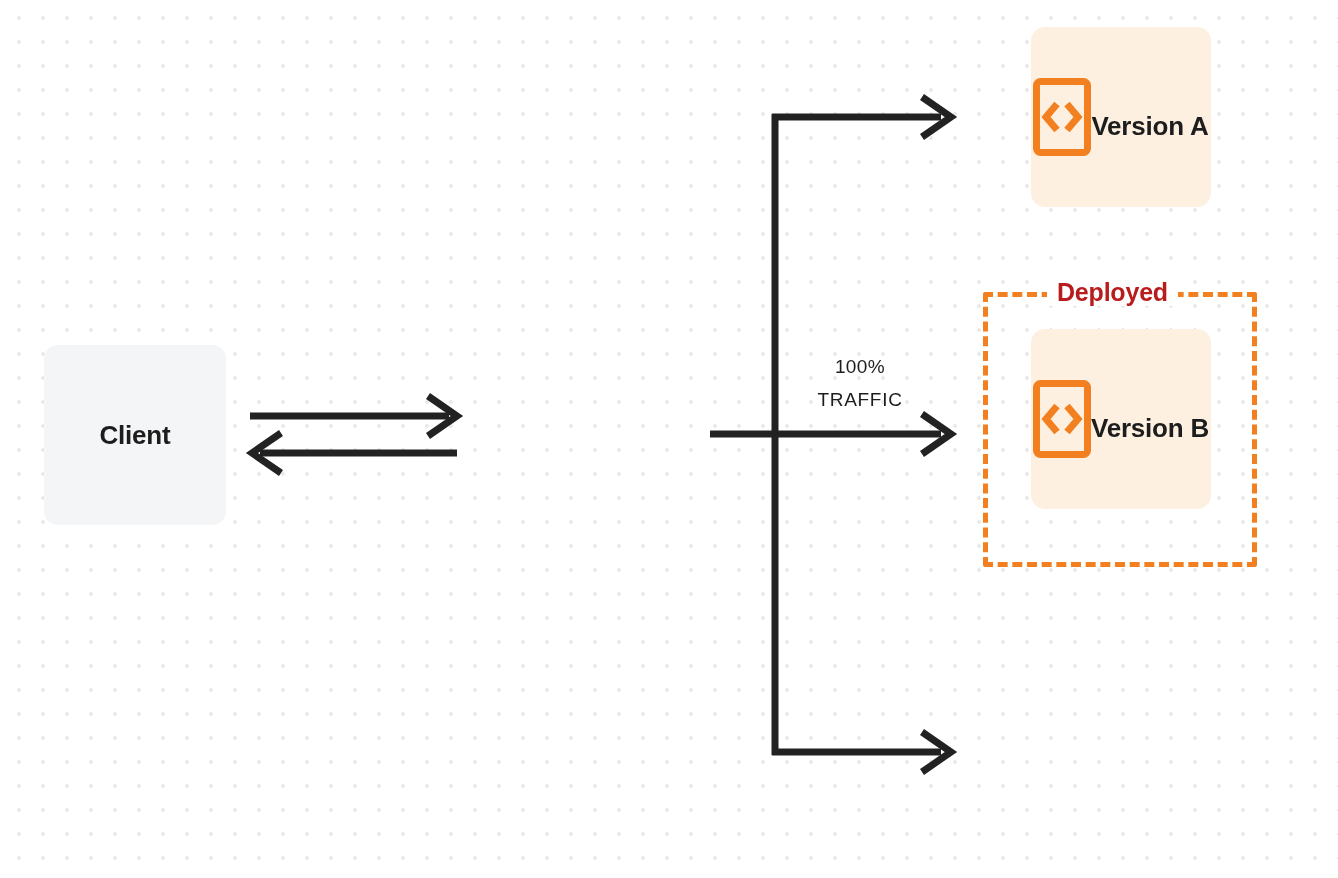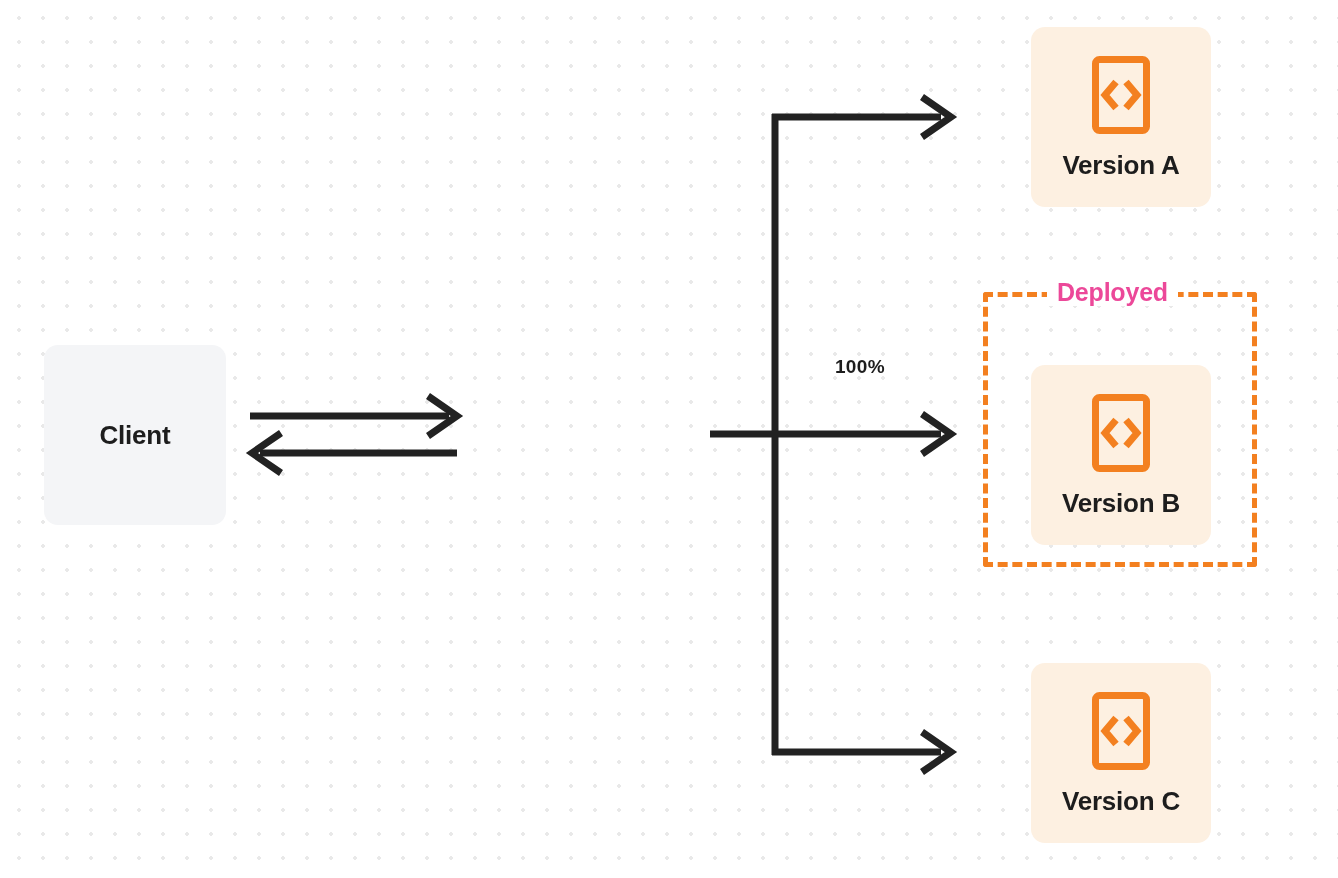"Version A" .node { flex-direction: column -> none }
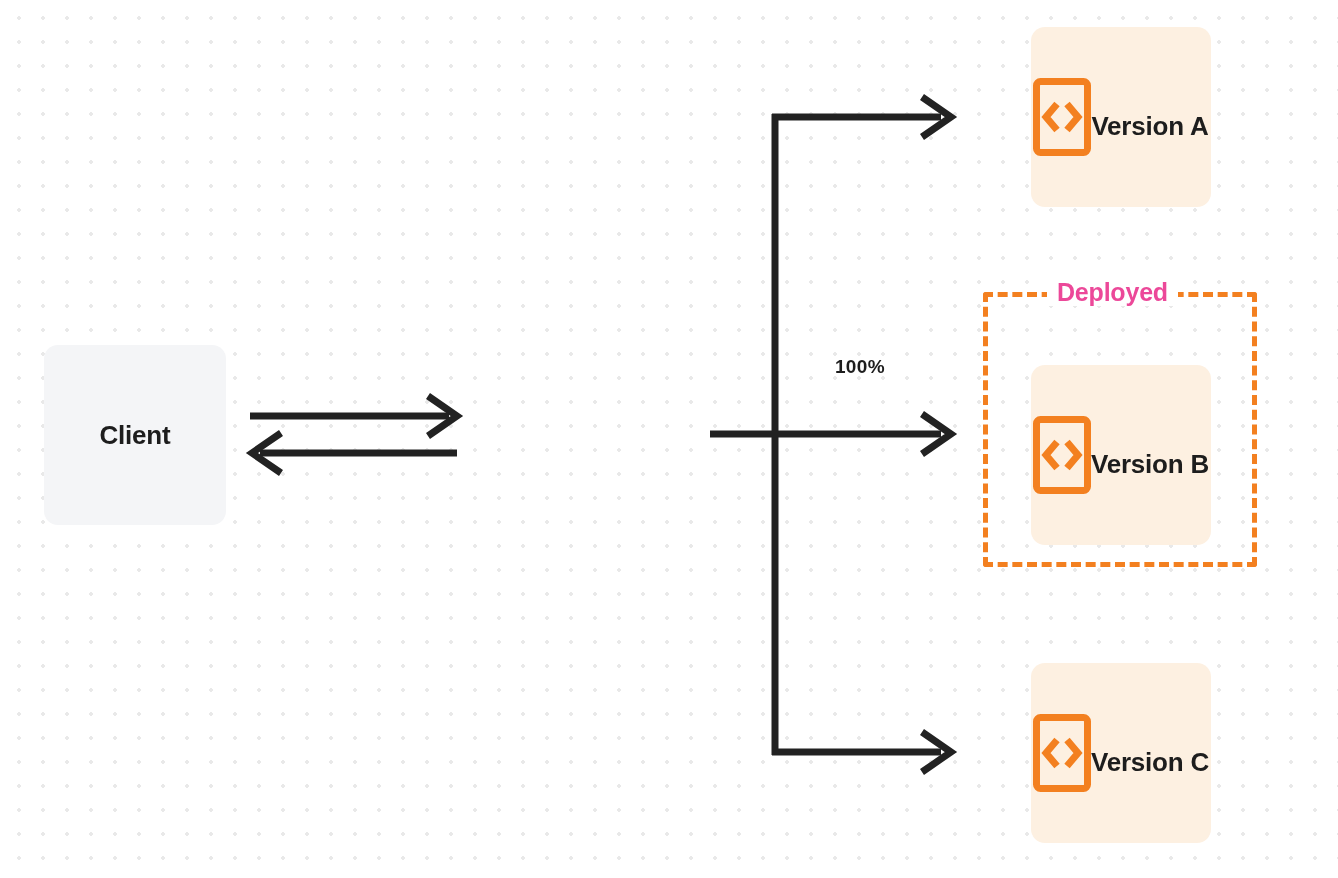"Deployed" .deployed-label { color: #ec4899 -> #b91c1c }
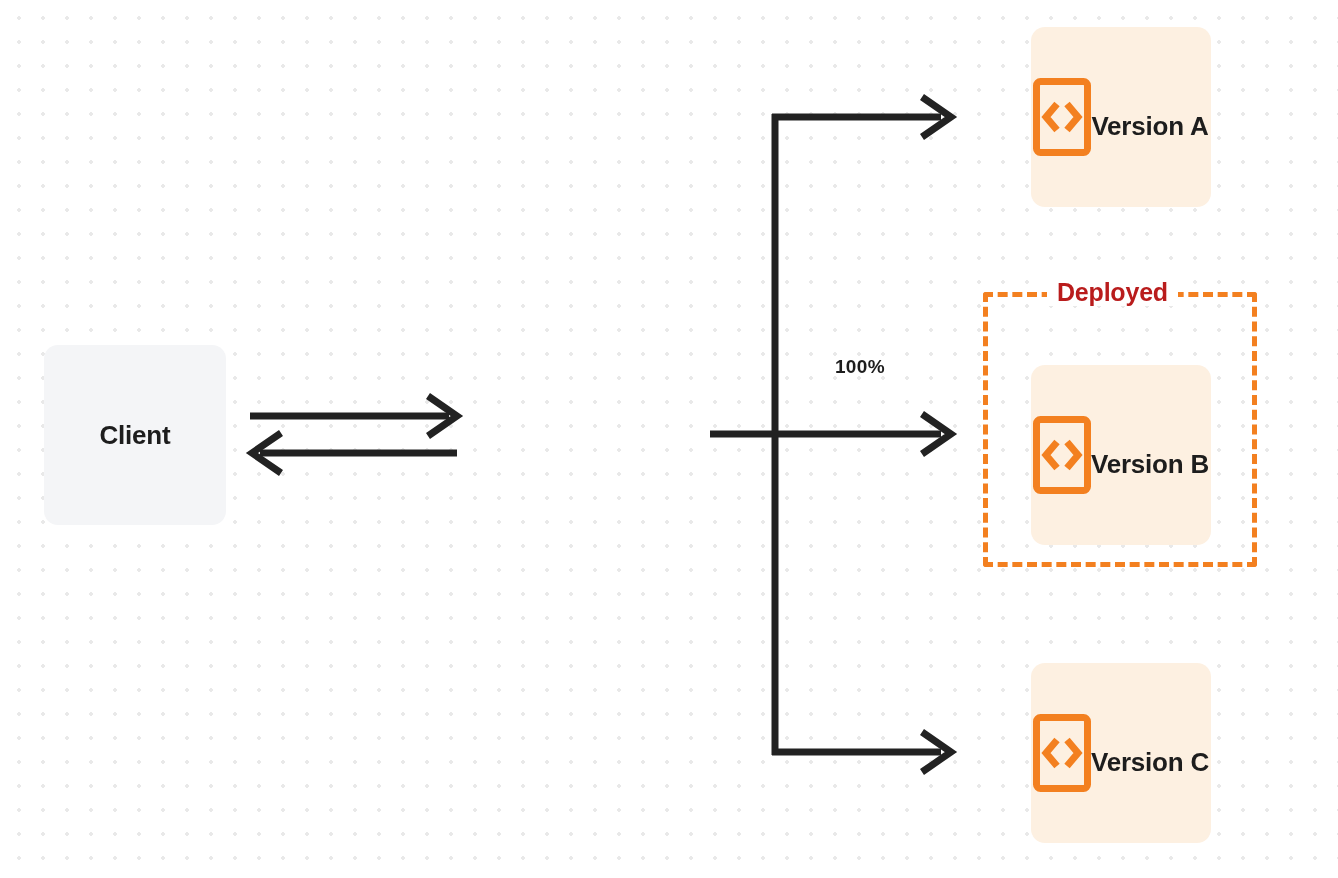"100%" .traffic-label { font-weight: bold -> normal }
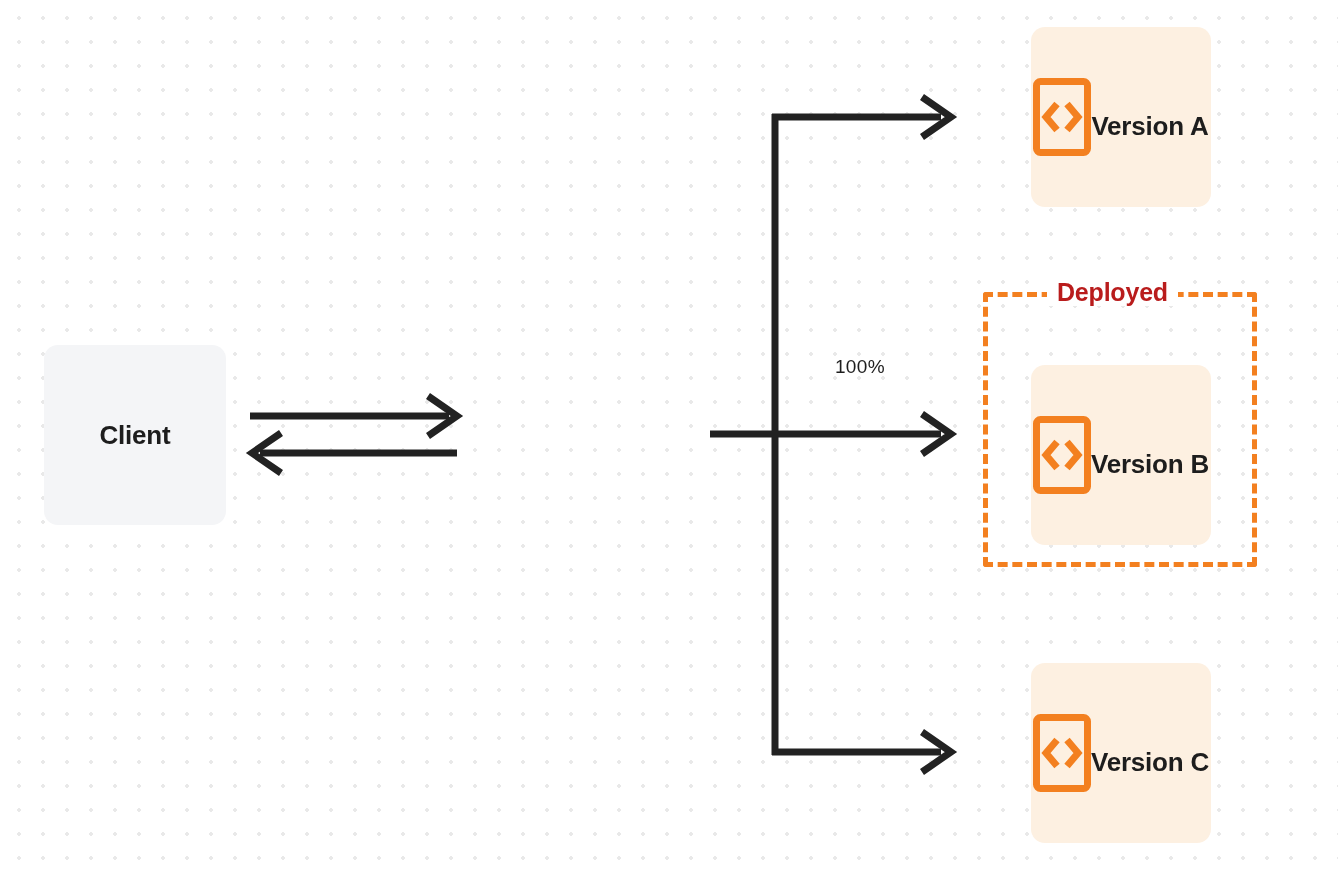"TRAFFIC" span.word { html: none -> <span>TRAFFIC</span> }
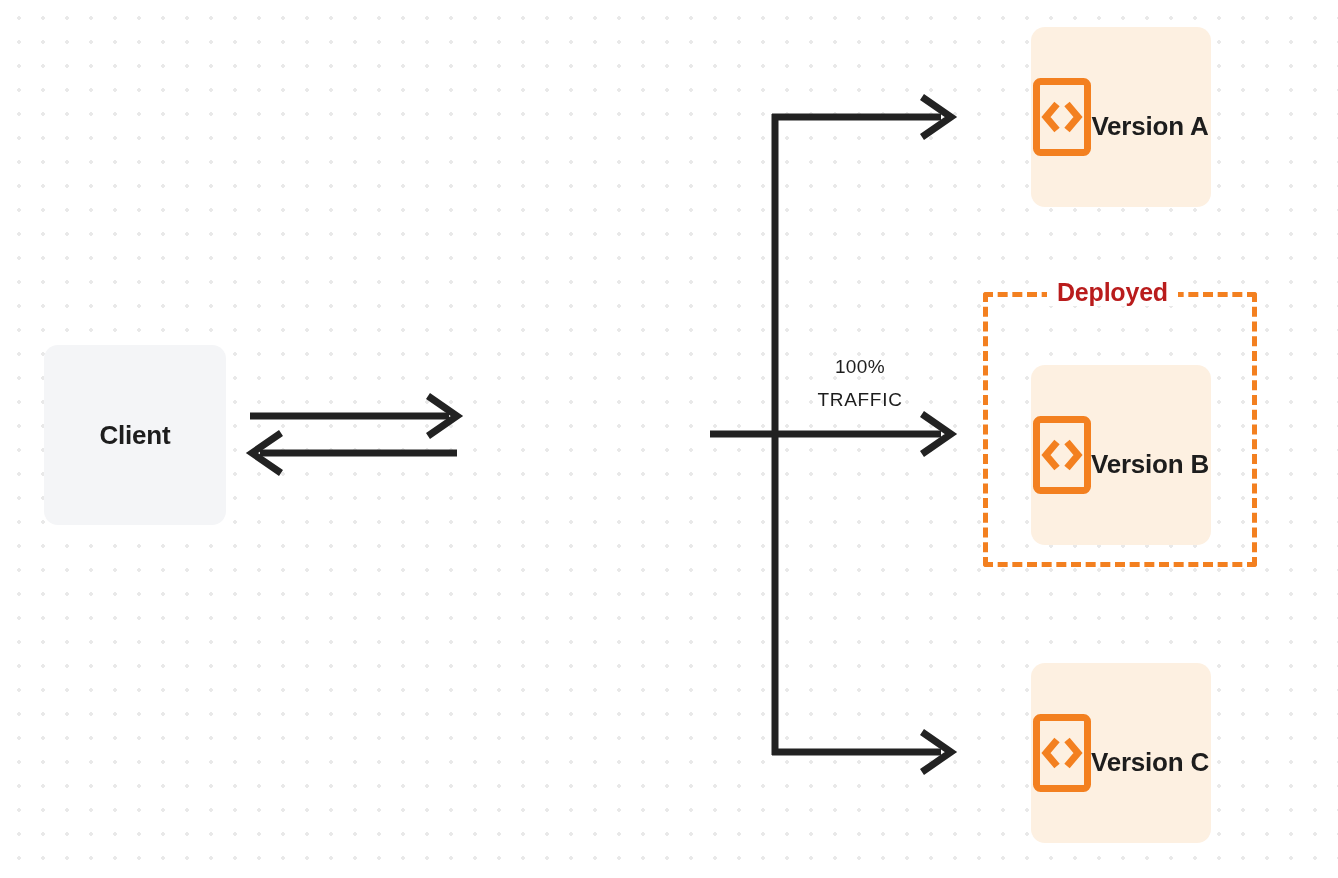"Version B" .version-b { top: 365px -> 329px }
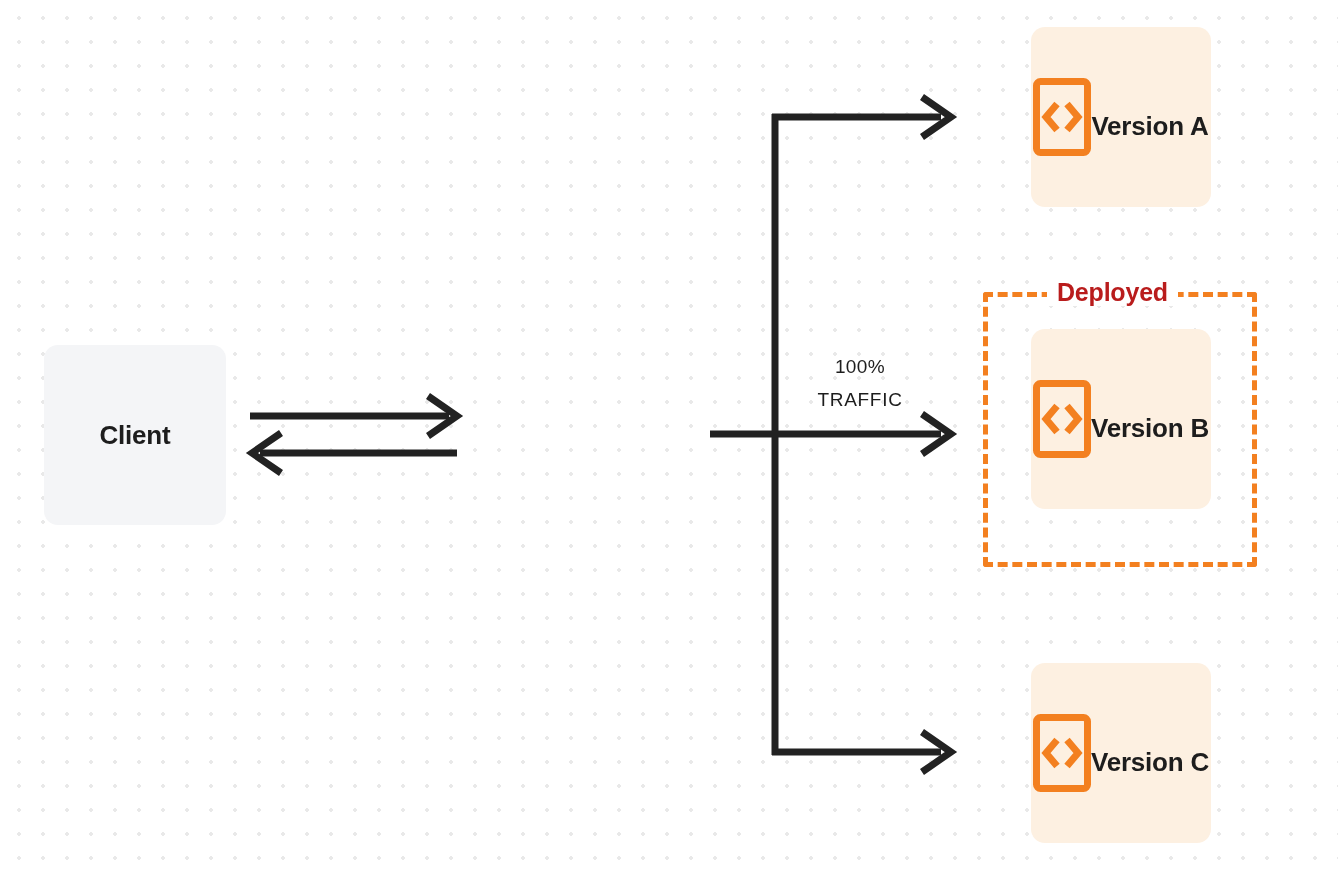"Version C" div.node { html: <div> <span> <svg> <rect></rect> <polyline></polyline> <polyline></polyline> </svg> </span> <span>Version C</span> </div> -> none }
